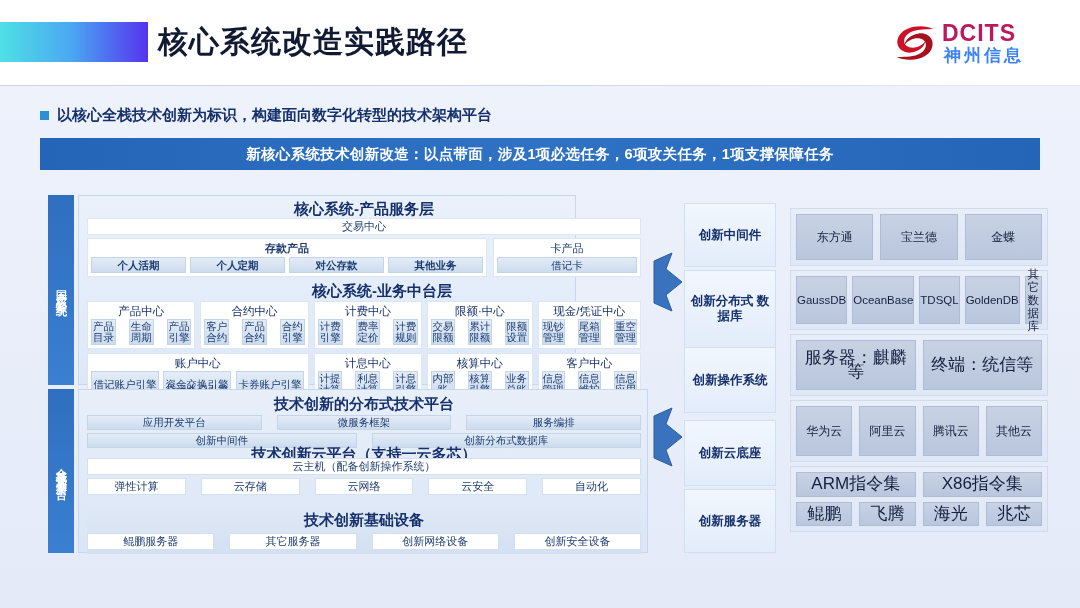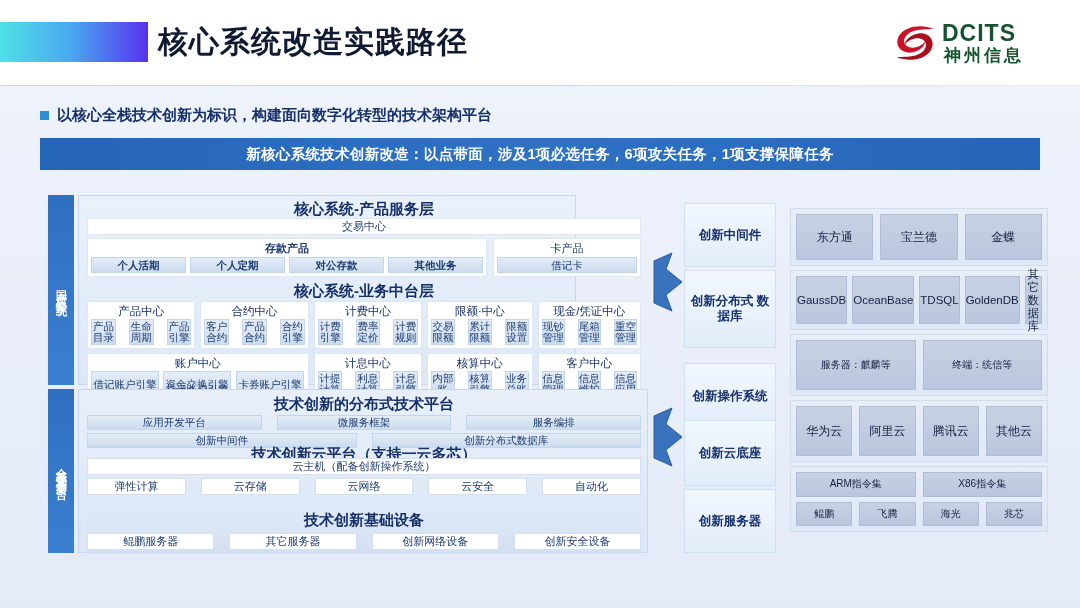"DCITS" .logo-en { color: #14532d -> #be185d }
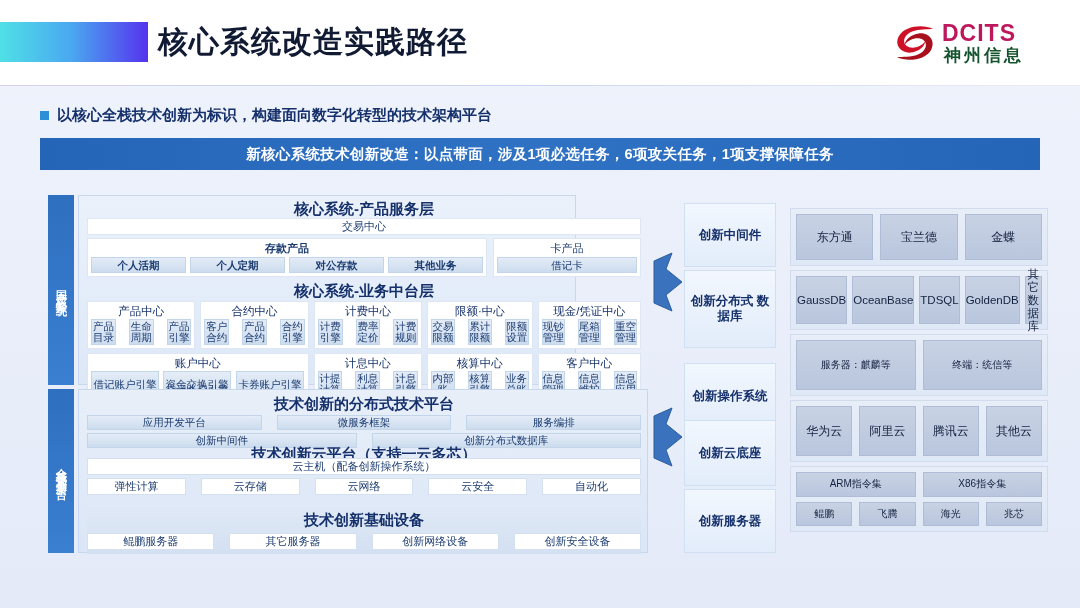"神州信息" .logo-cn { color: #14532d -> #3b82f6 }
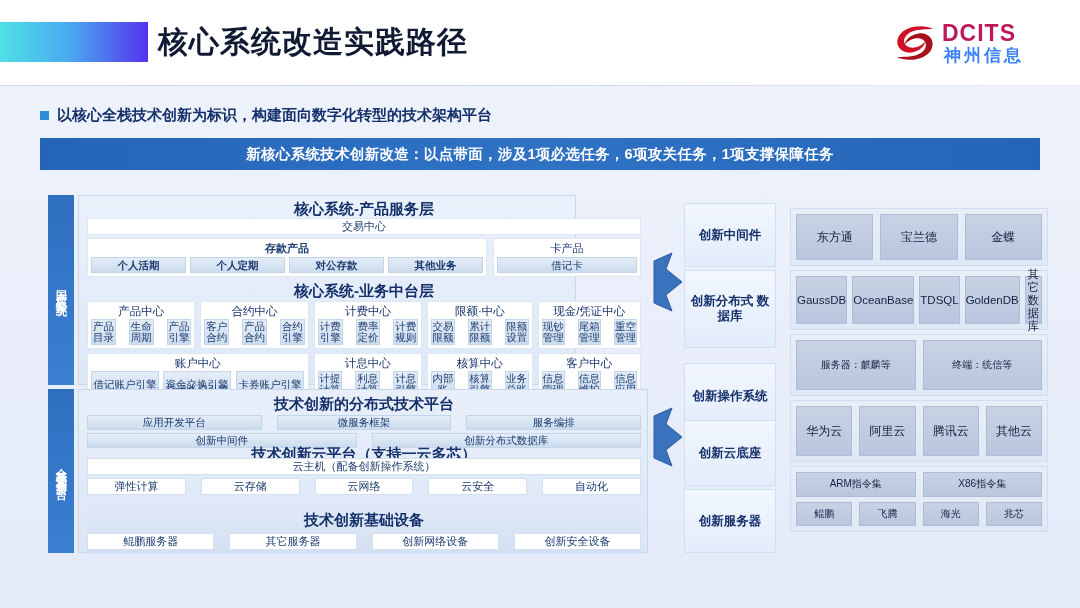"核心系统-业务中台层" div.lyr-title { left: 0 -> 18px }
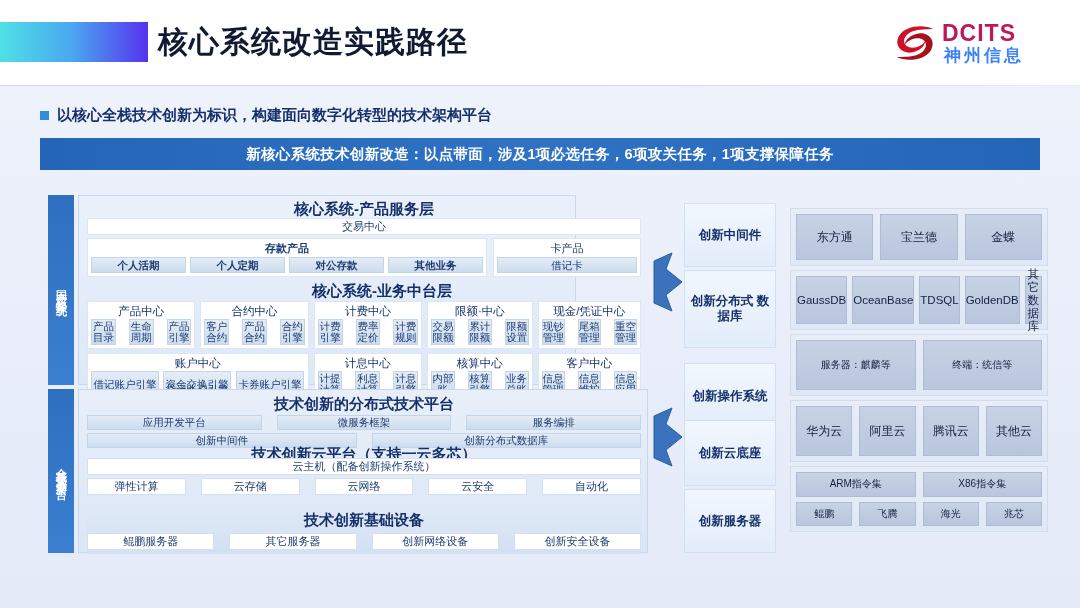"服务器：麒麟等" .rchip.sm { font-size: 10px -> 17px }
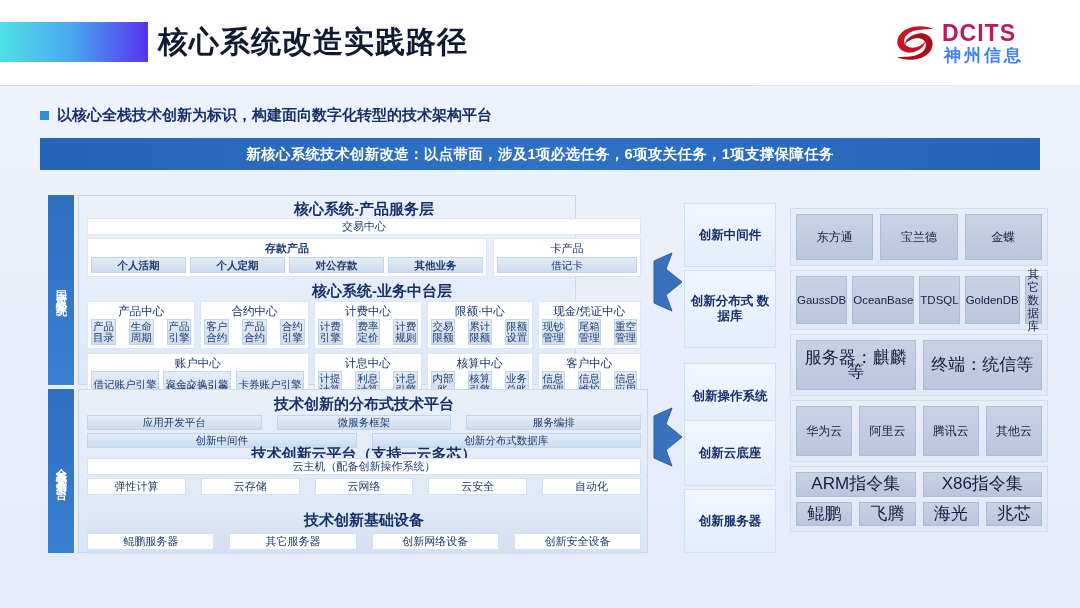"创新操作系统" div.task { top: 160px -> 144px }
